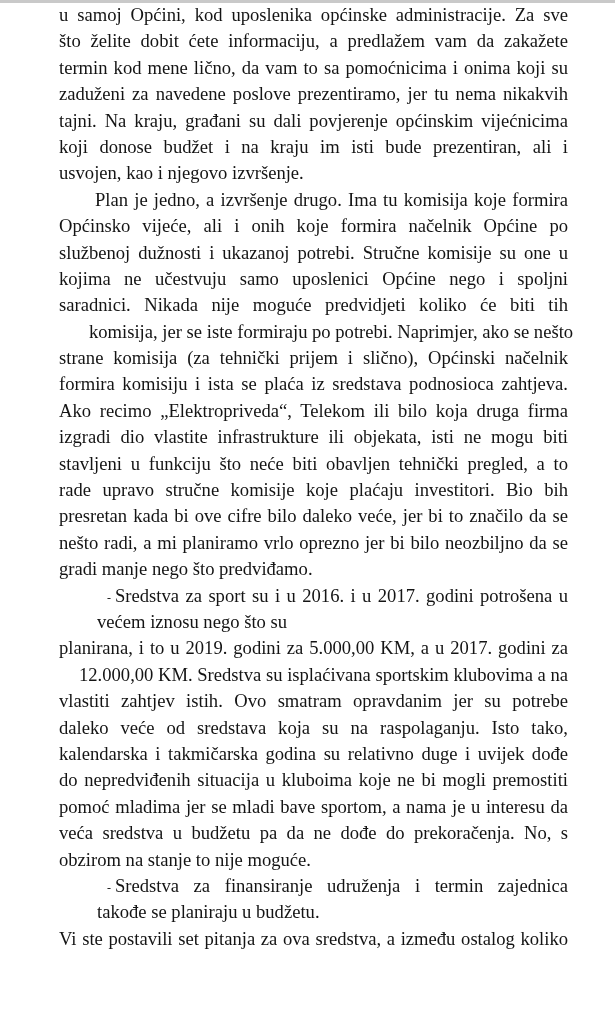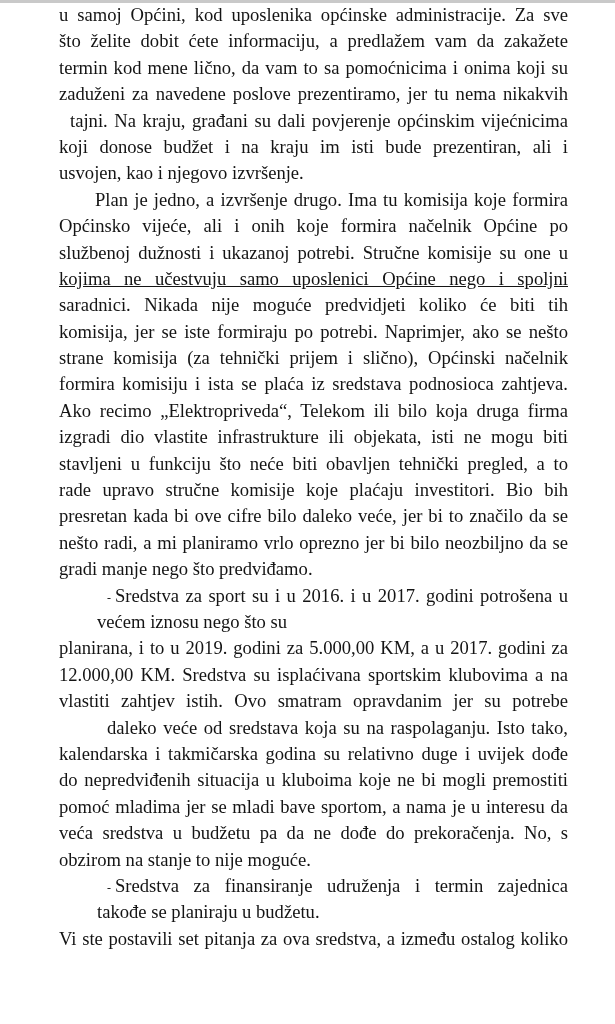"tajni. Na kraju, građani su" span.line { margin-left: 11px -> none }
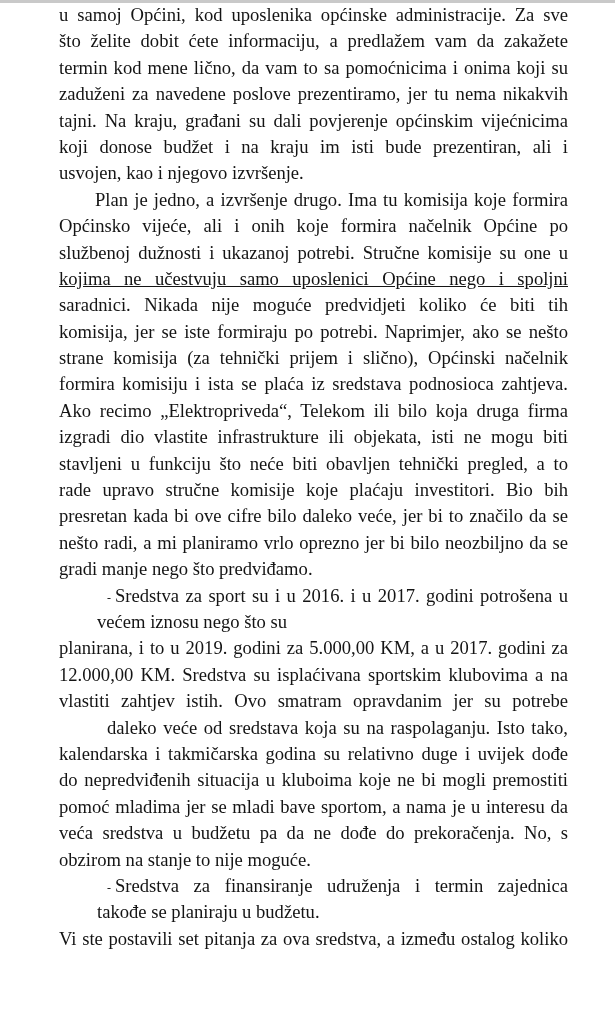"kojima ne učestvuju samo uposlenici" span.line { text-decoration: underline -> none }
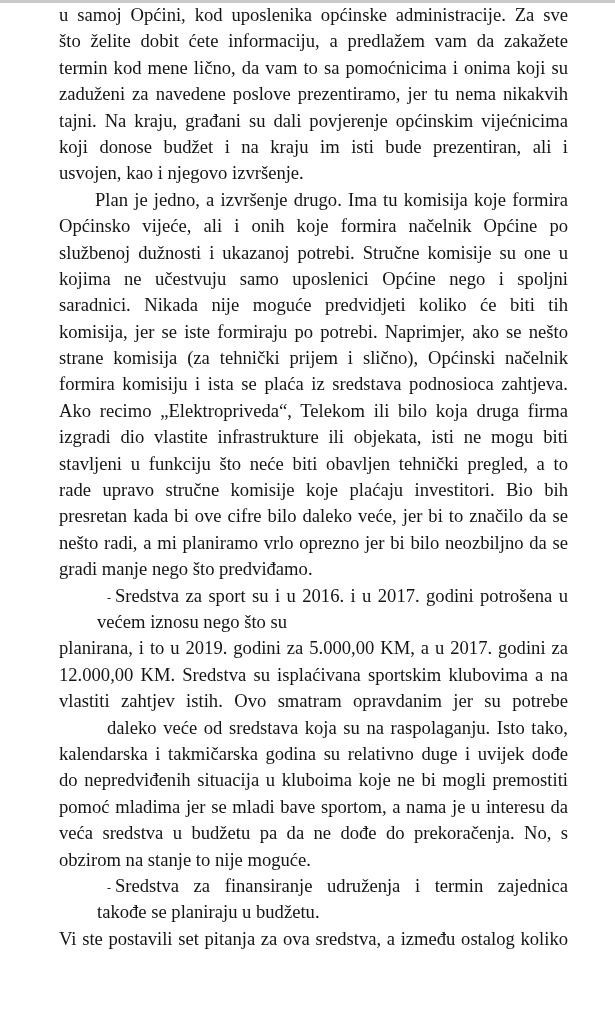"komisija, jer se iste formiraju" span.line { margin-left: none -> 30px }
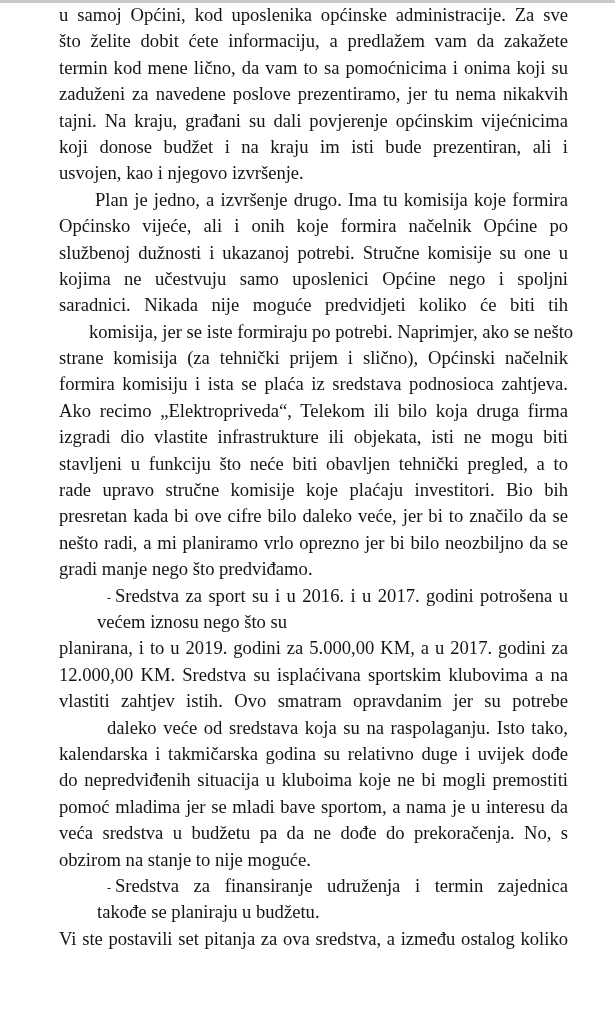"12.000,00 KM. Sredstva su isplaćivana" span.line { margin-left: none -> 20px }
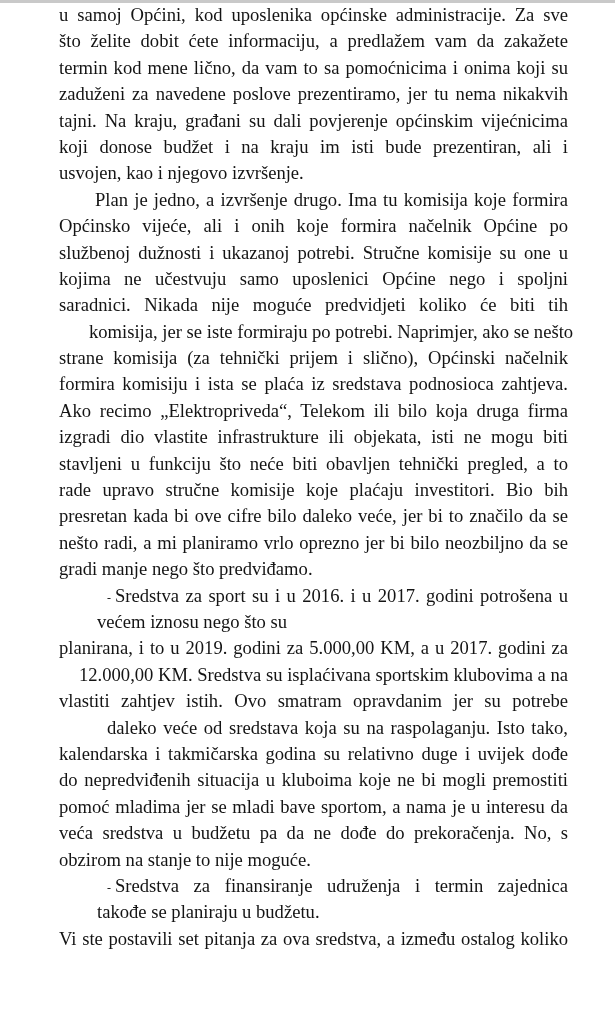"daleko veće od sredstava koja" span.line { margin-left: 48px -> none }
